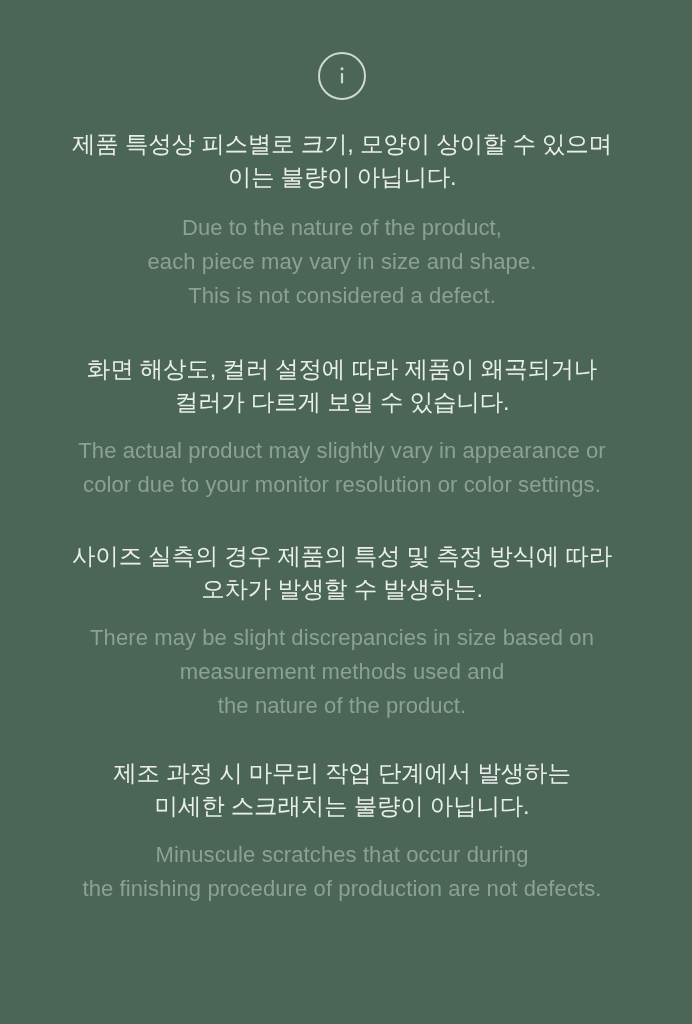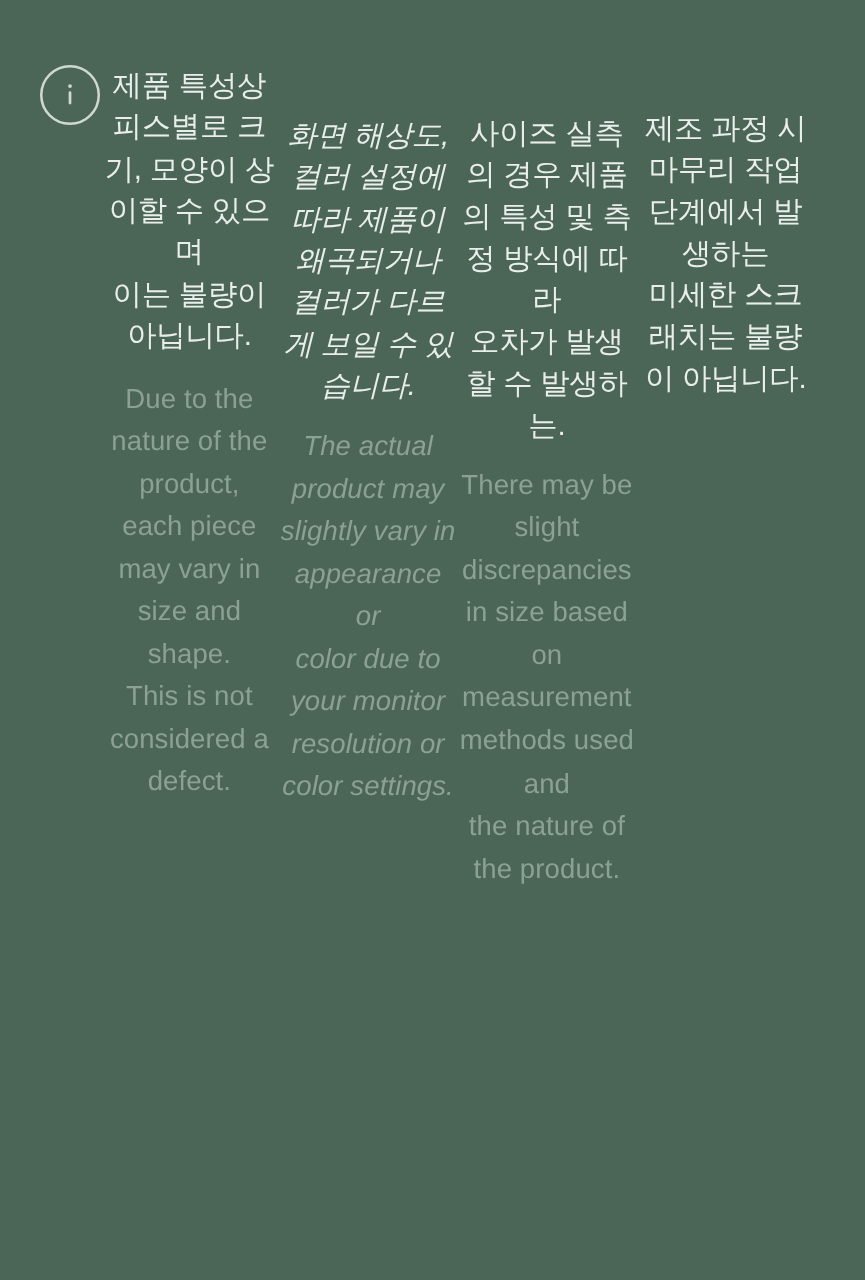"제품 특성상 피스별로 크기, 모양이" .page { align-items: flex-start -> center; flex-direction: none -> column }
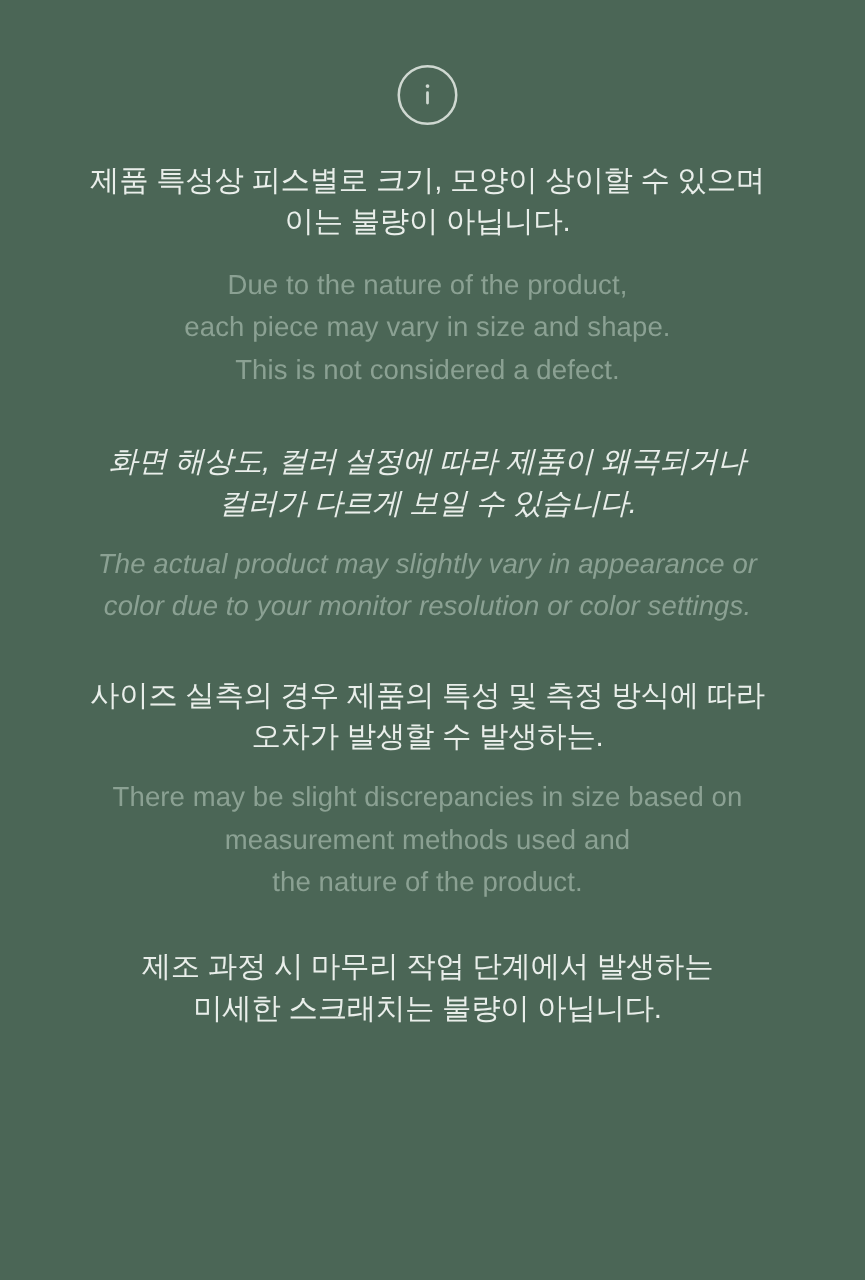"화면 해상도, 컬러 설정에 따라" .block.b2 { font-style: italic -> none }
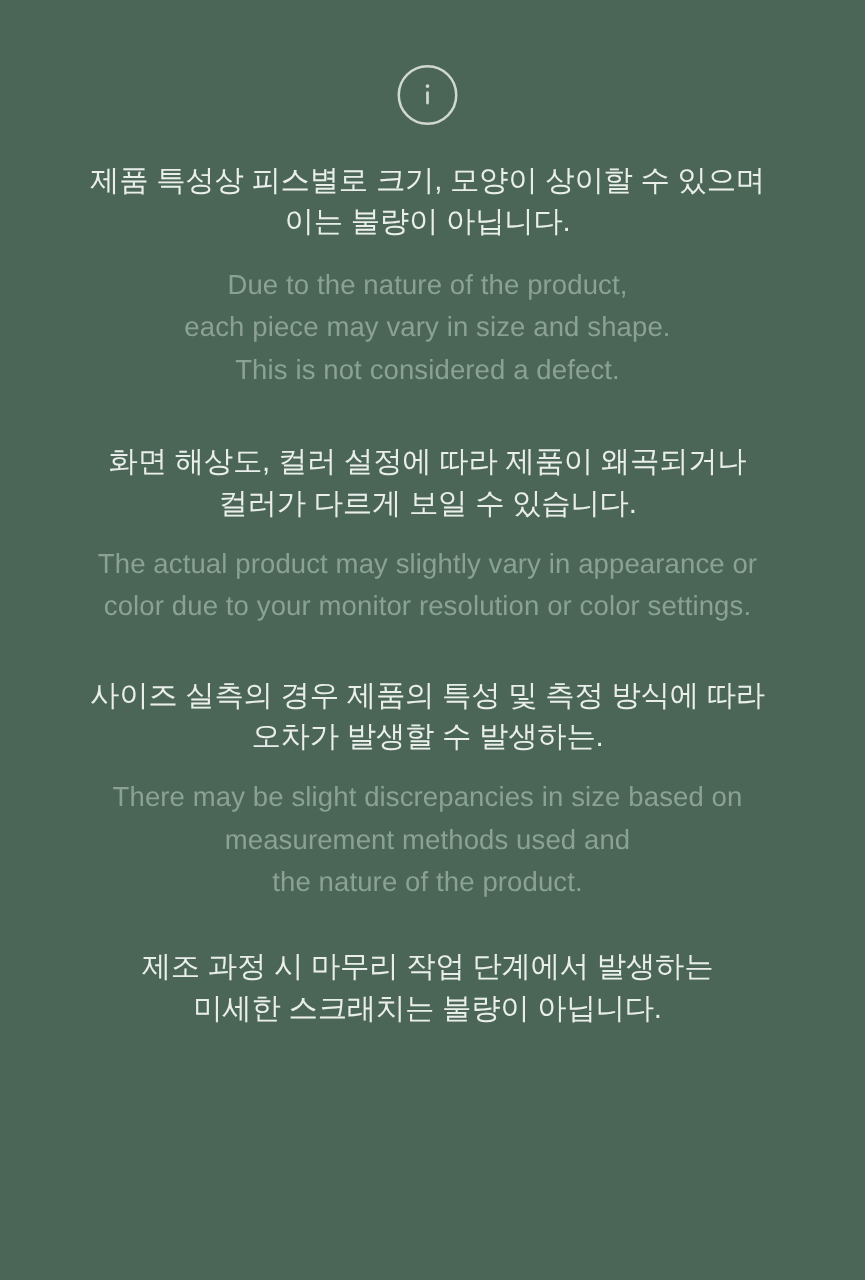"Minuscule scratches that occur during" p.en { html: none -> <p>Minuscule scratches that occur during the finishing procedure of production are not defects.</p> }
